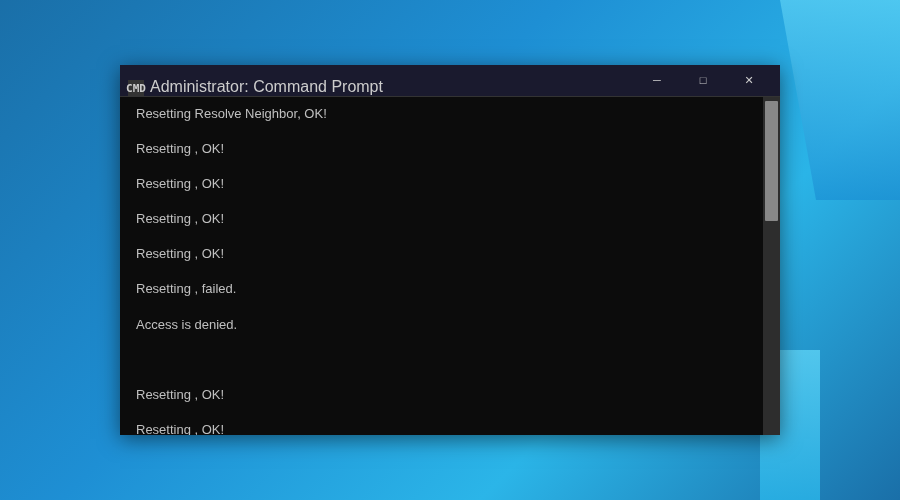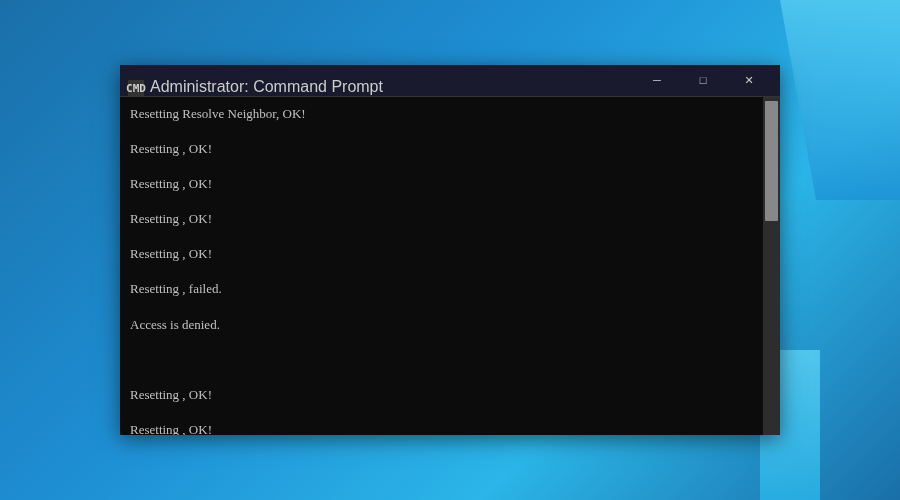"Resetting Resolve Neighbor, OK!" .terminal-content { font-family: Liberation Serif, serif -> Liberation Sans, sans-serif; padding: 8px 10px -> 8px 16px }
